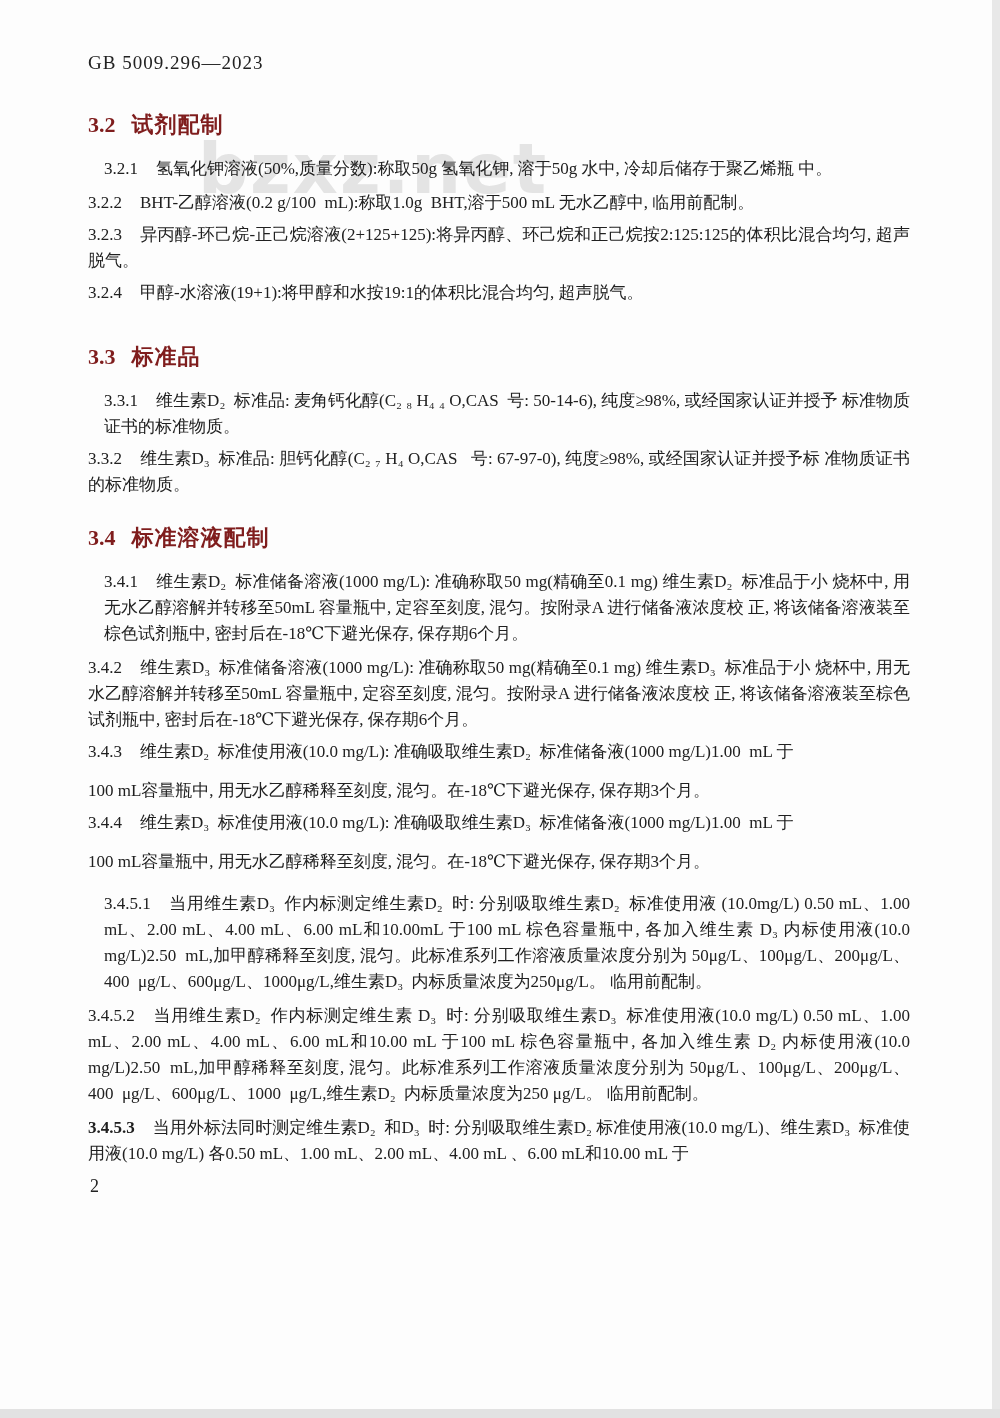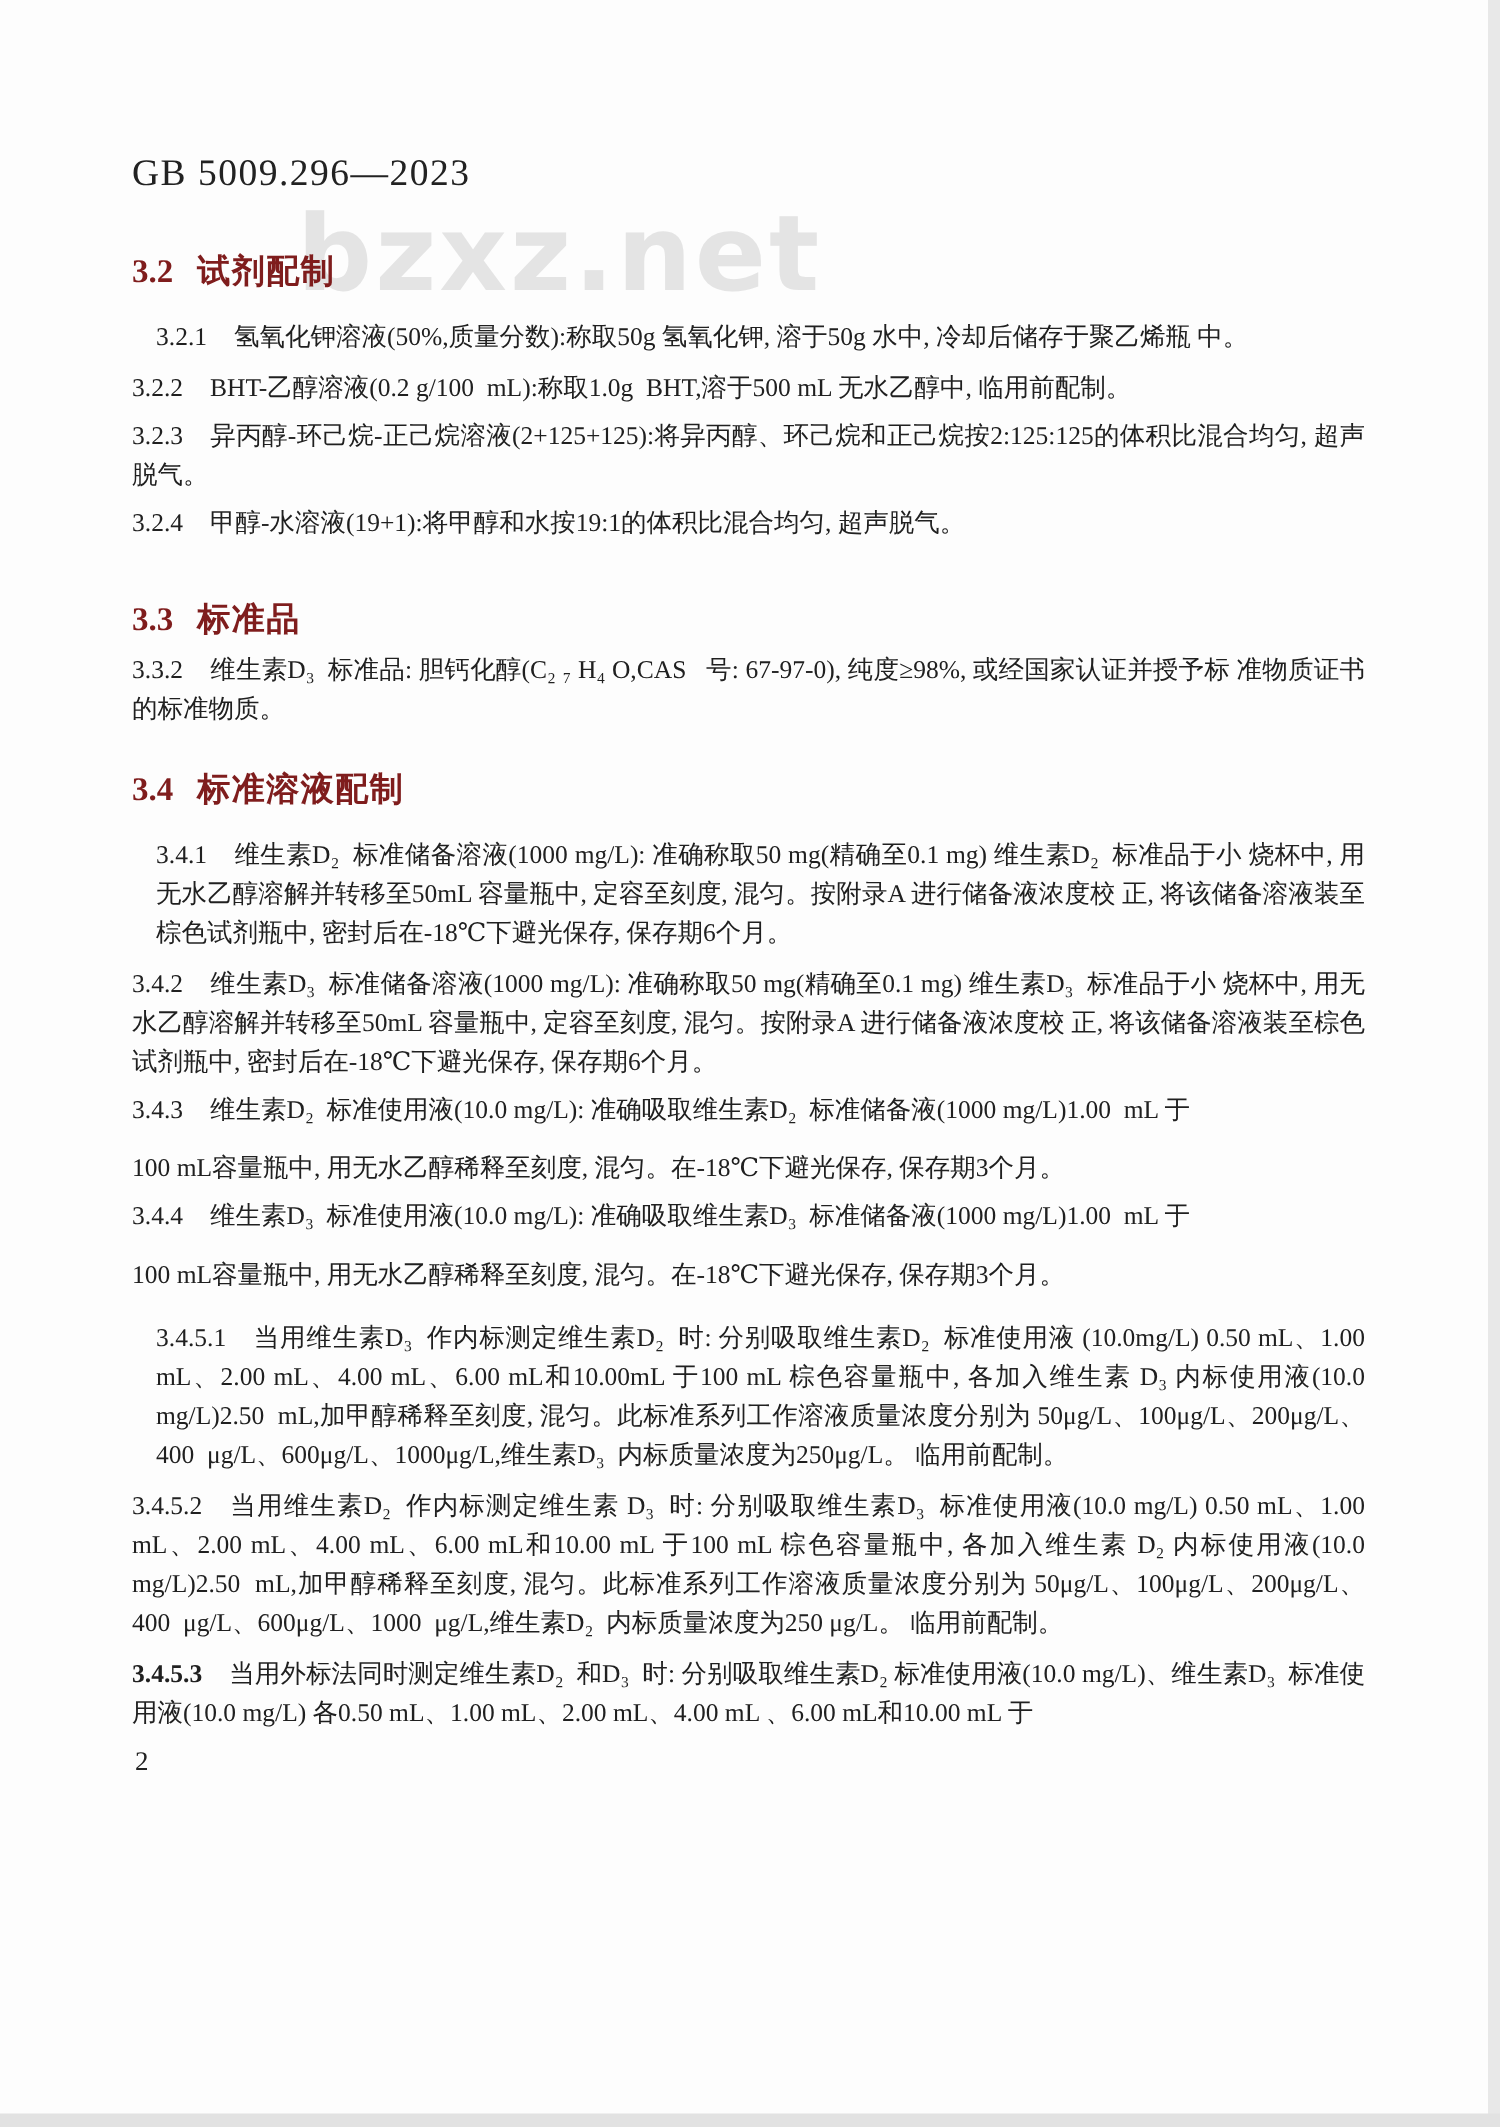"GB 5009.296—2023" .doc-header { font-size: 25px -> 19px; margin-top: 102px -> 52px }
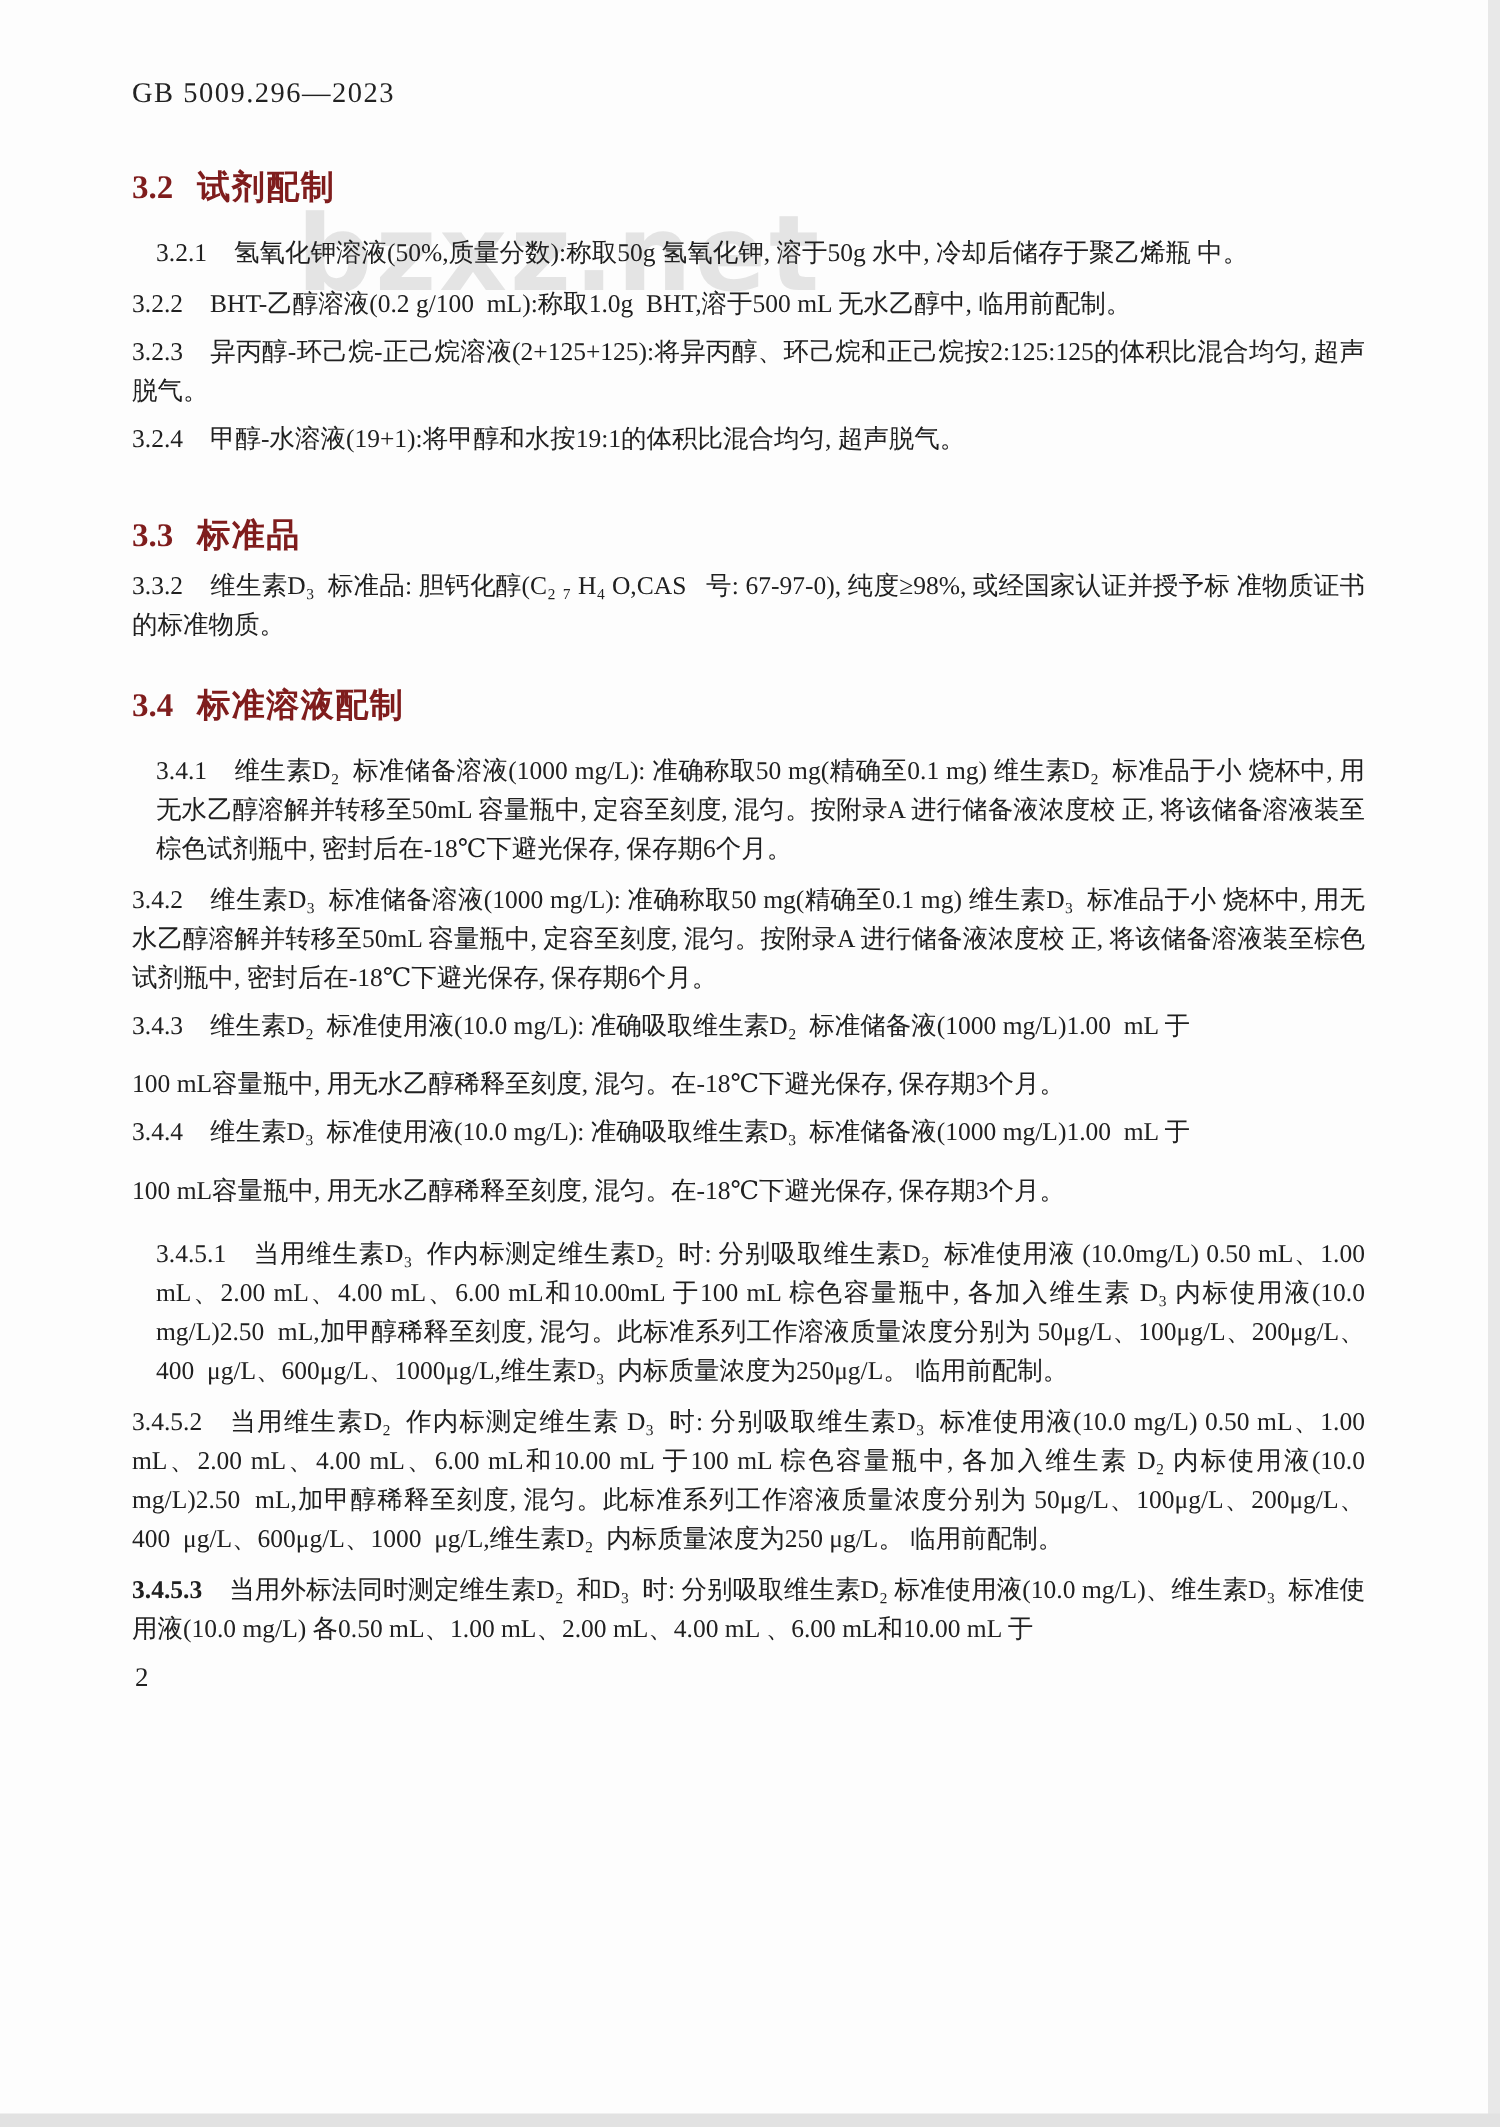"3.3.1 维生素D₂ 标准品: 麦角钙化醇(C₂ ₈" p.para { html: none -> <p><span>3.3.1</span><span>维生素D₂ 标准品: 麦角钙化醇(C₂ ₈ H₄ ₄ O,CAS 号: 50-14-6), 纯度≥98%, 或经国家认证并授予 标准物质证书的标准物质。</span></p> }
